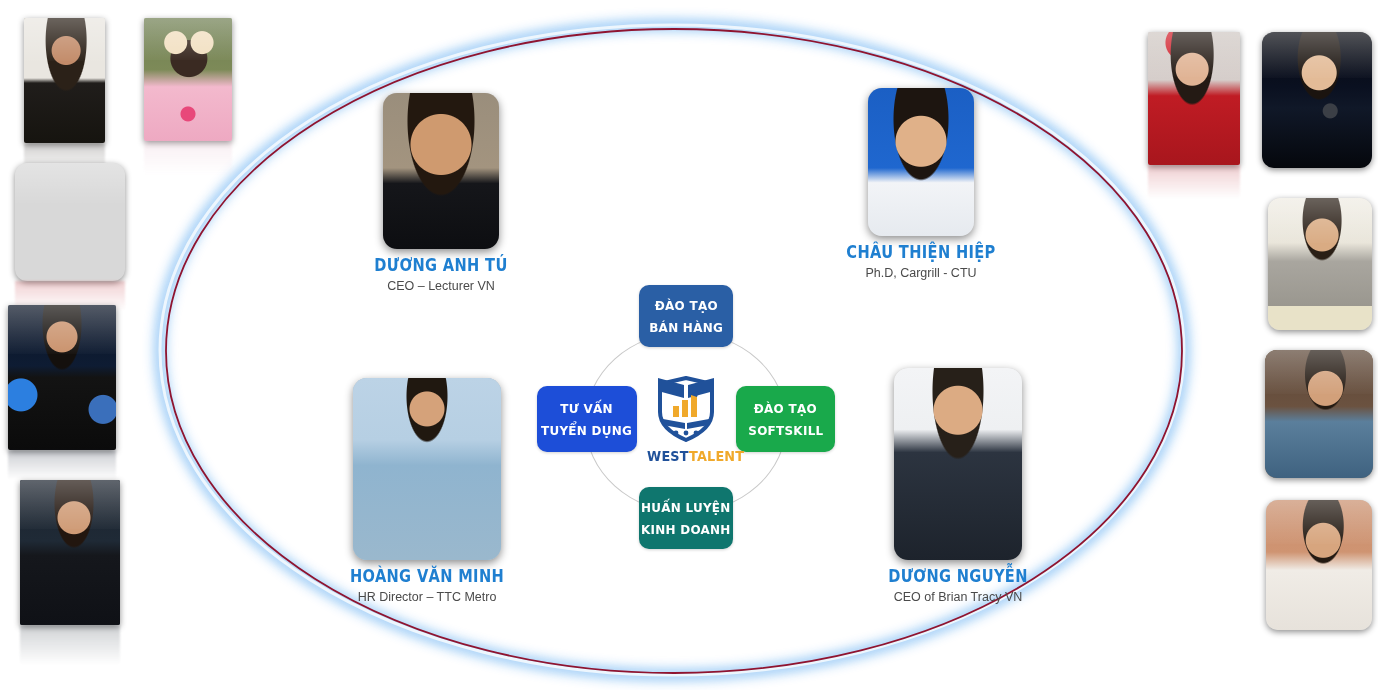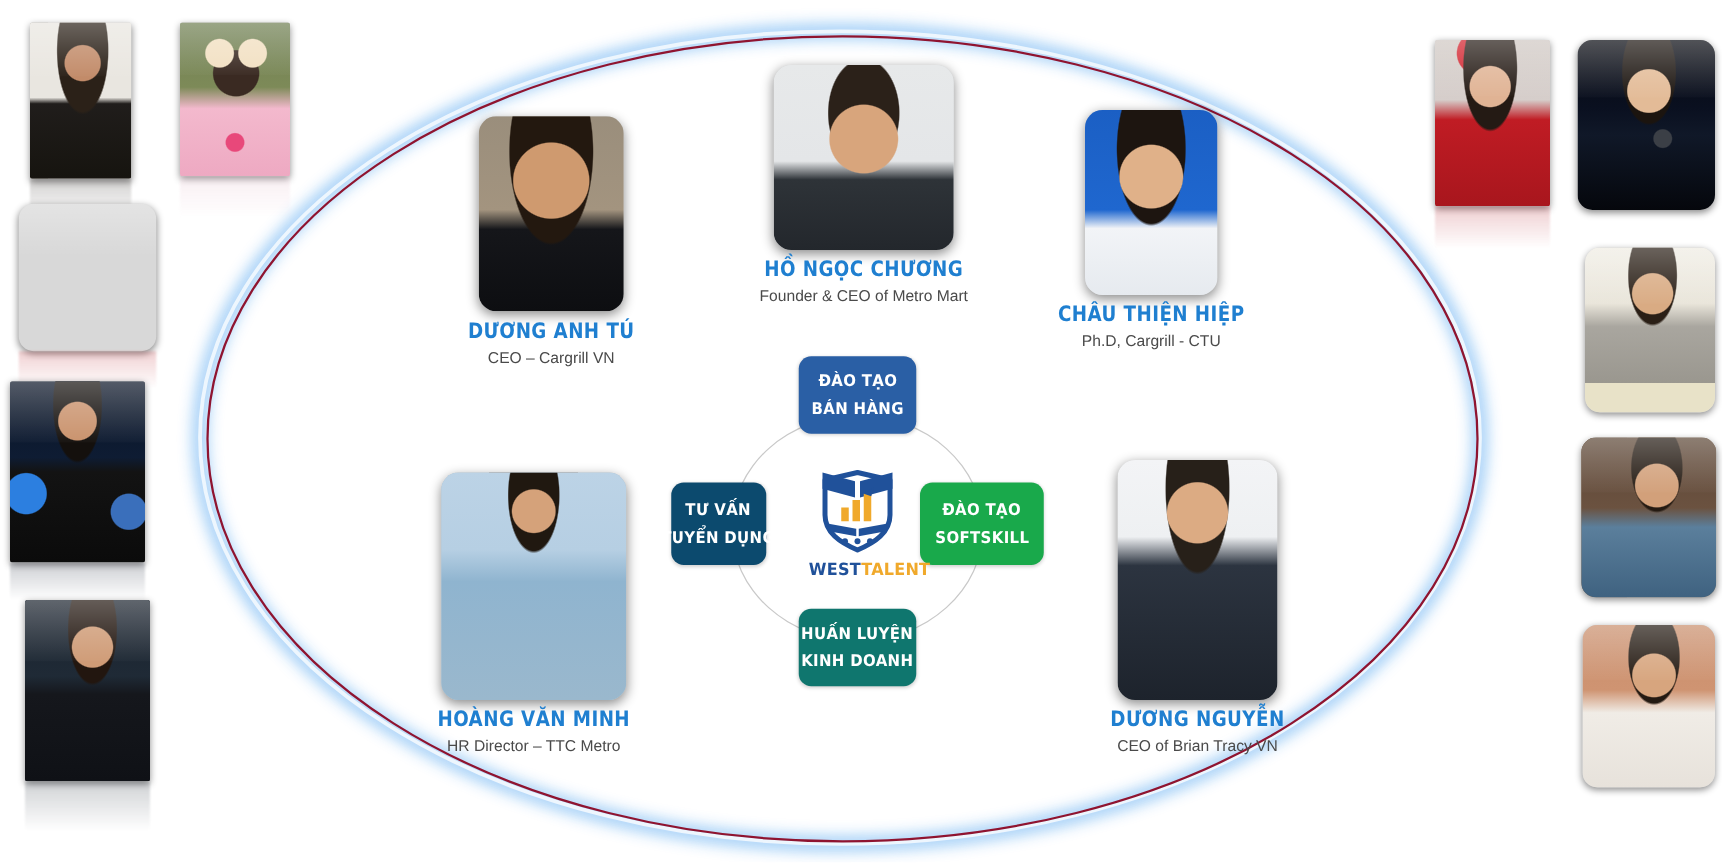"HỒ NGỌC CHƯƠNG" div.person { html: <div> <div> <div></div> <div></div> </div> <div> <div>HỒ NGỌC CHƯƠNG</div> <div>Founder &amp; CEO of Metro Mart</div> </div> </div> -> none }
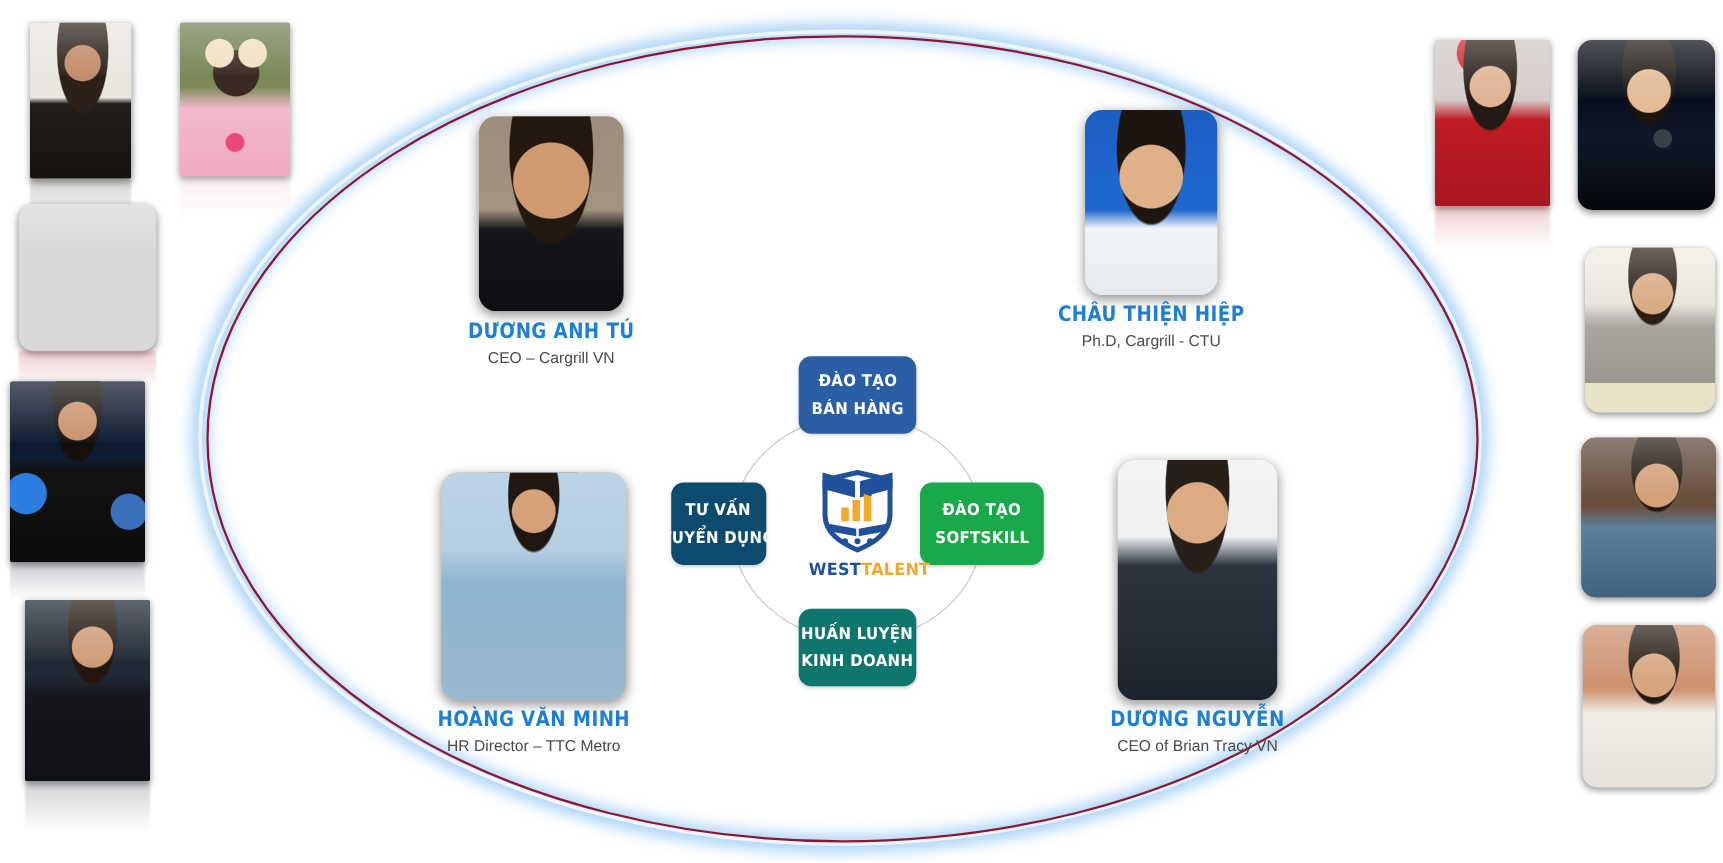"CEO – Cargrill VN" div.prole { text: Cargrill -> Lecturer }
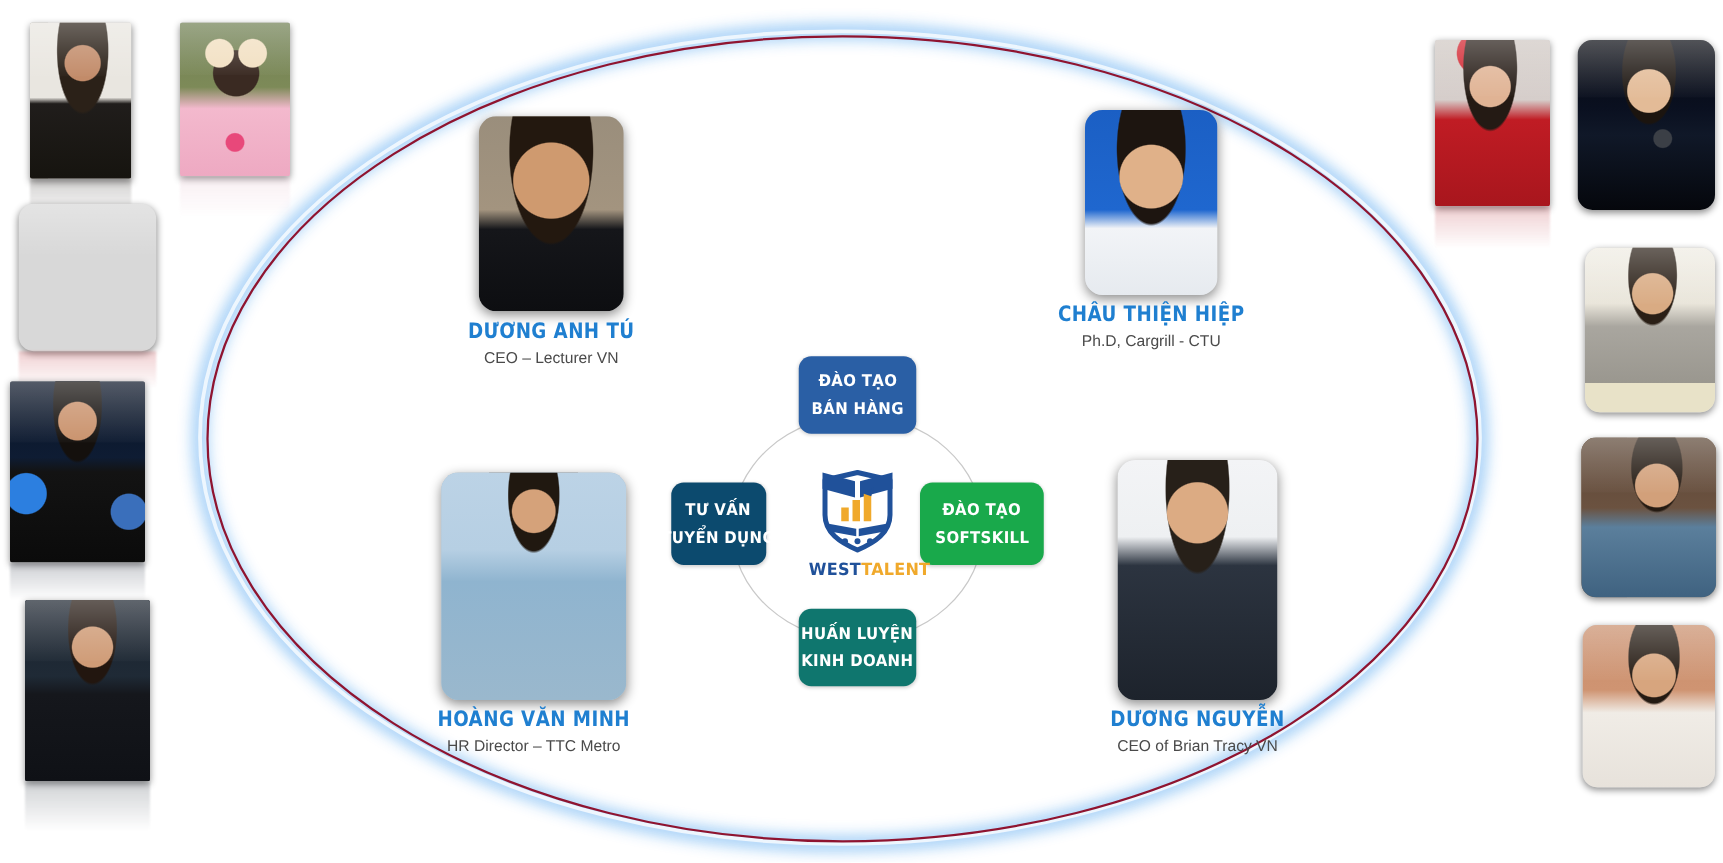"TƯ VẤN" #pill-left { background: #0c4a6e -> #1d4ed8; width: 76px -> 100px }
